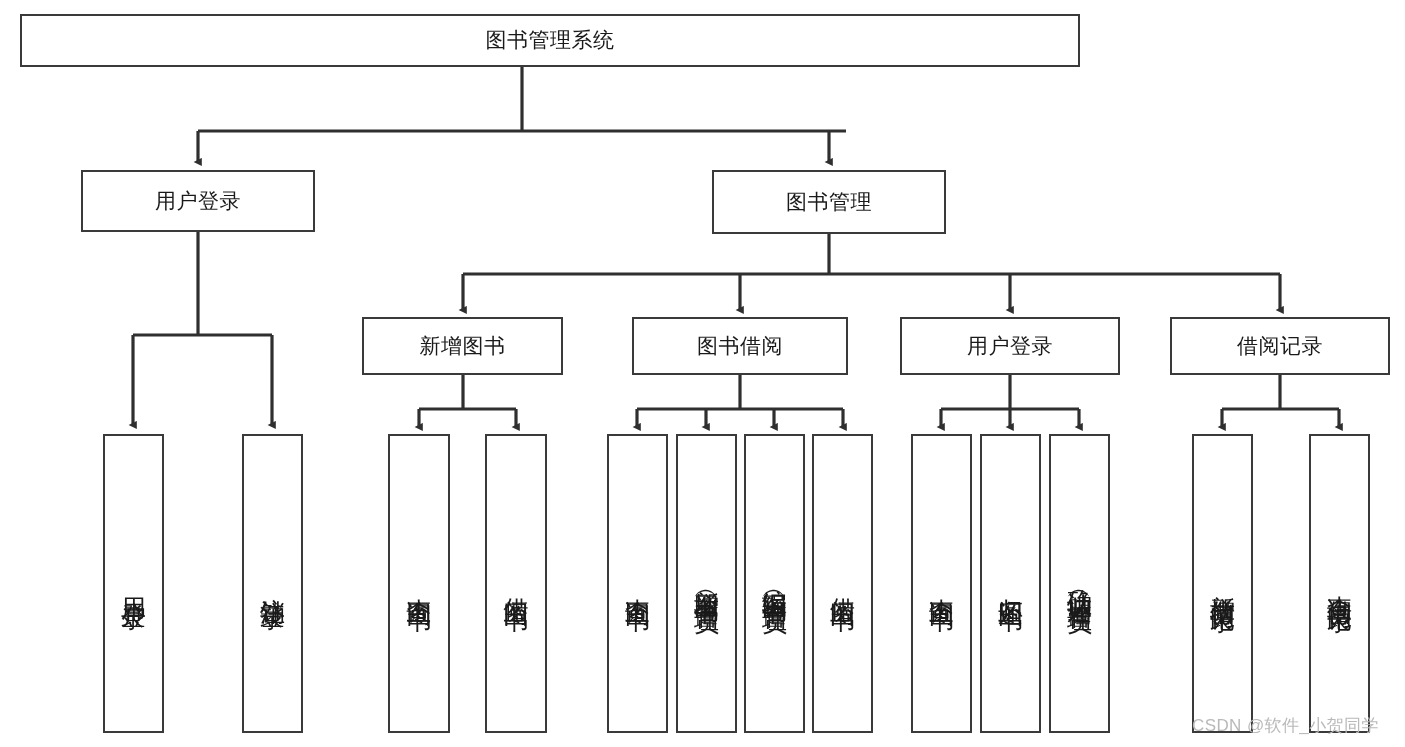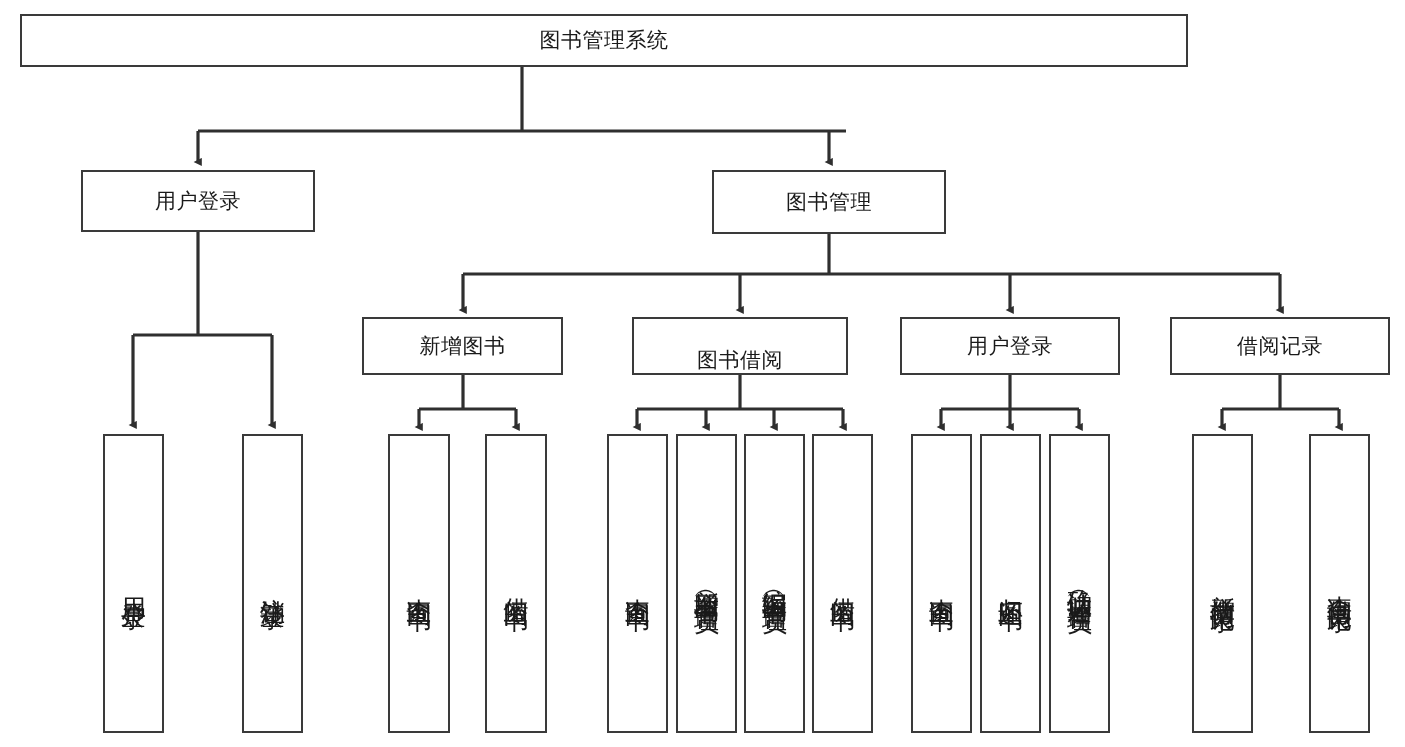"图书管理系统" div.node { width: 1168px -> 1060px }
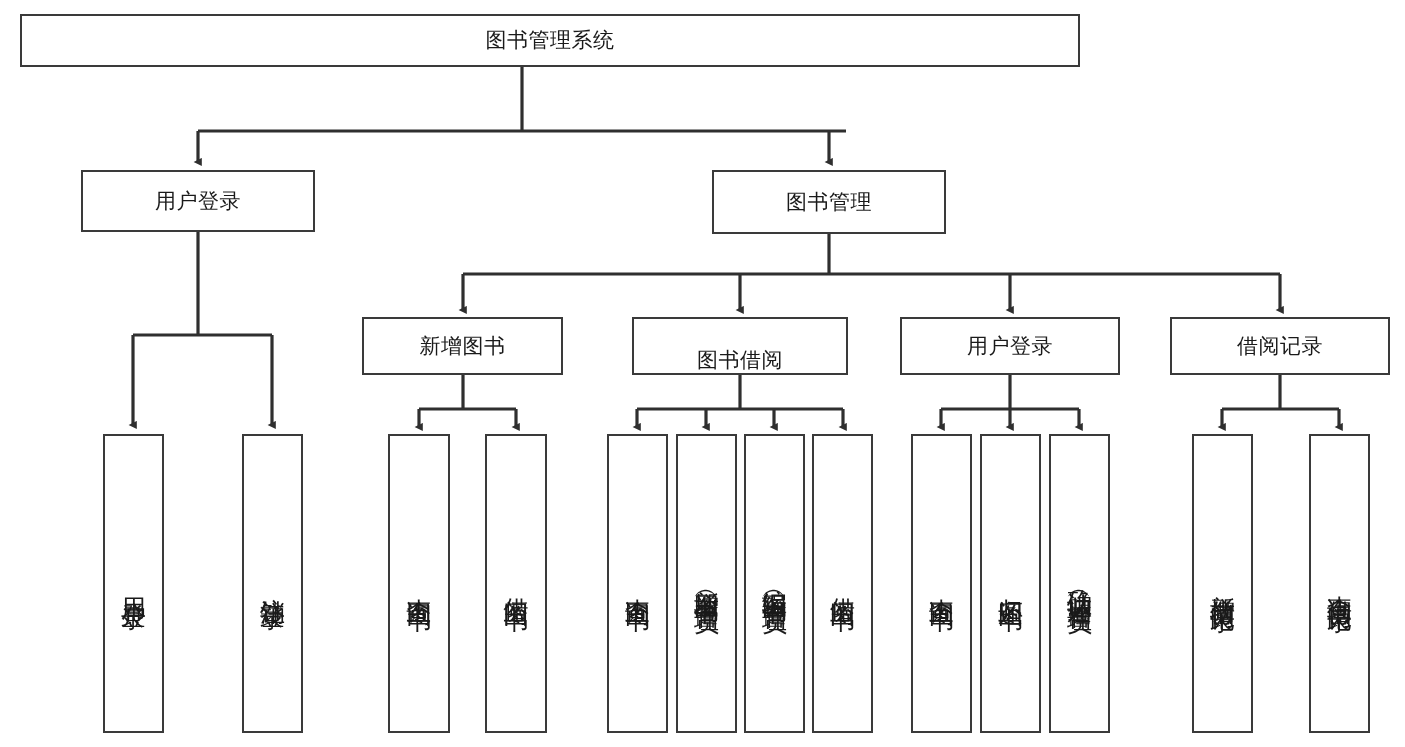"图书借阅" div.node { align-items: flex-end -> none }
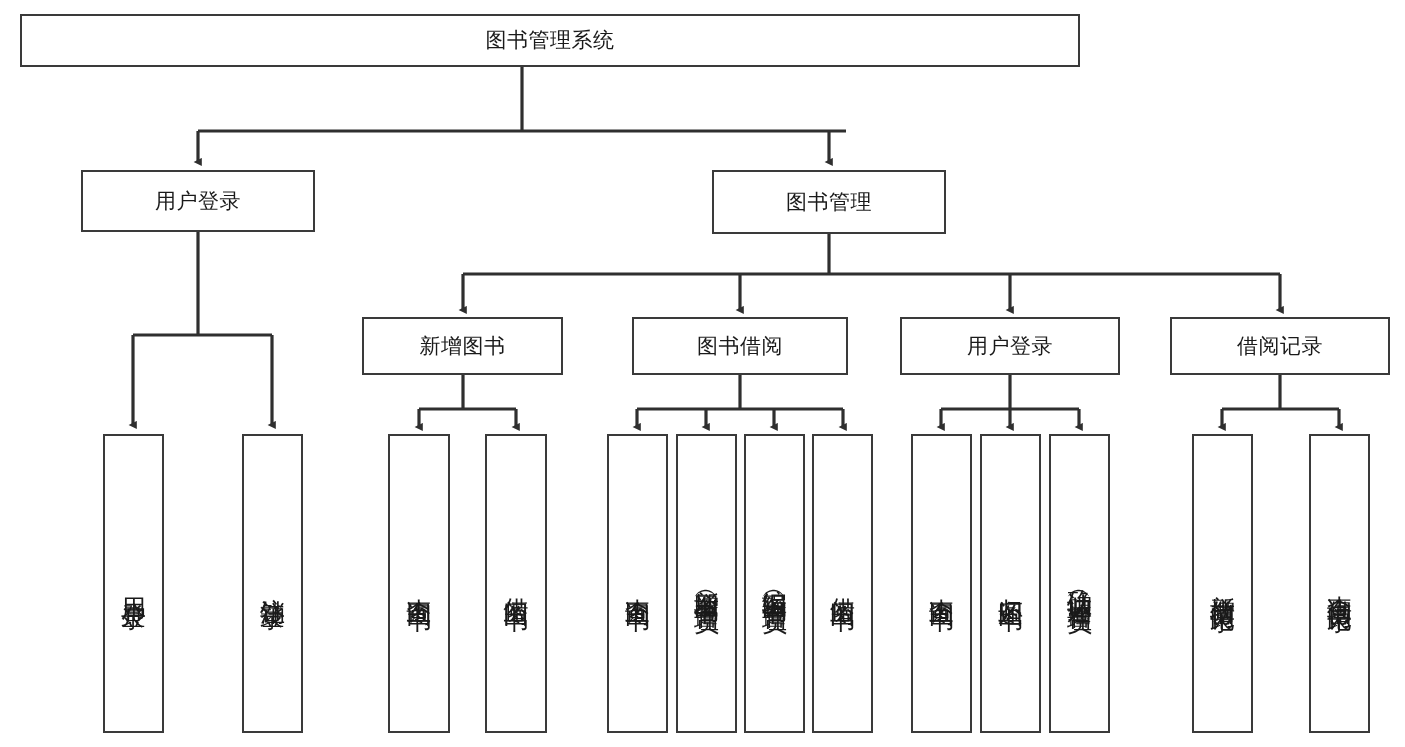"CSDN @软件_小贺同学" div.watermark { html: none -> <div> <span>CSDN @软件_小贺同学</span> </div> }
